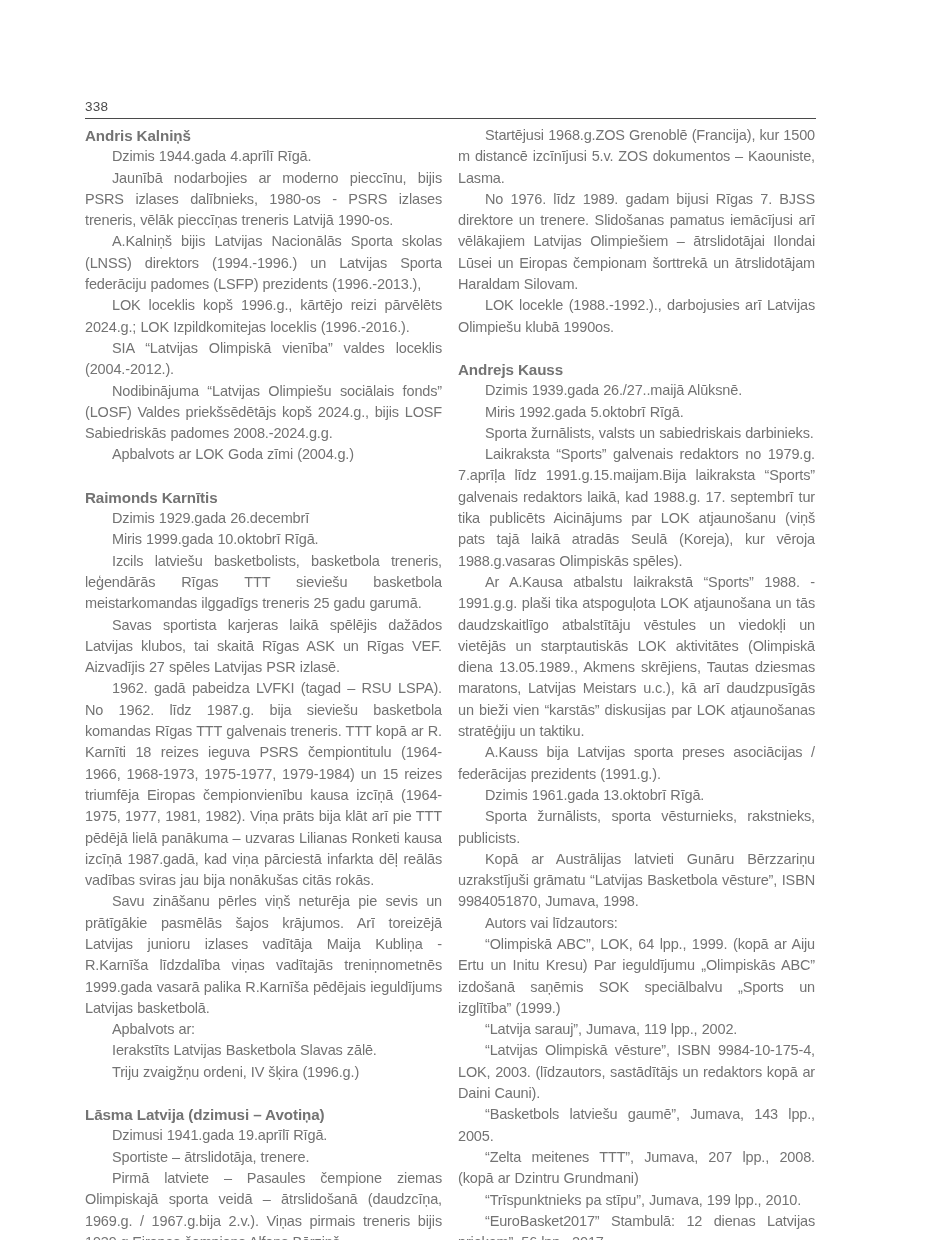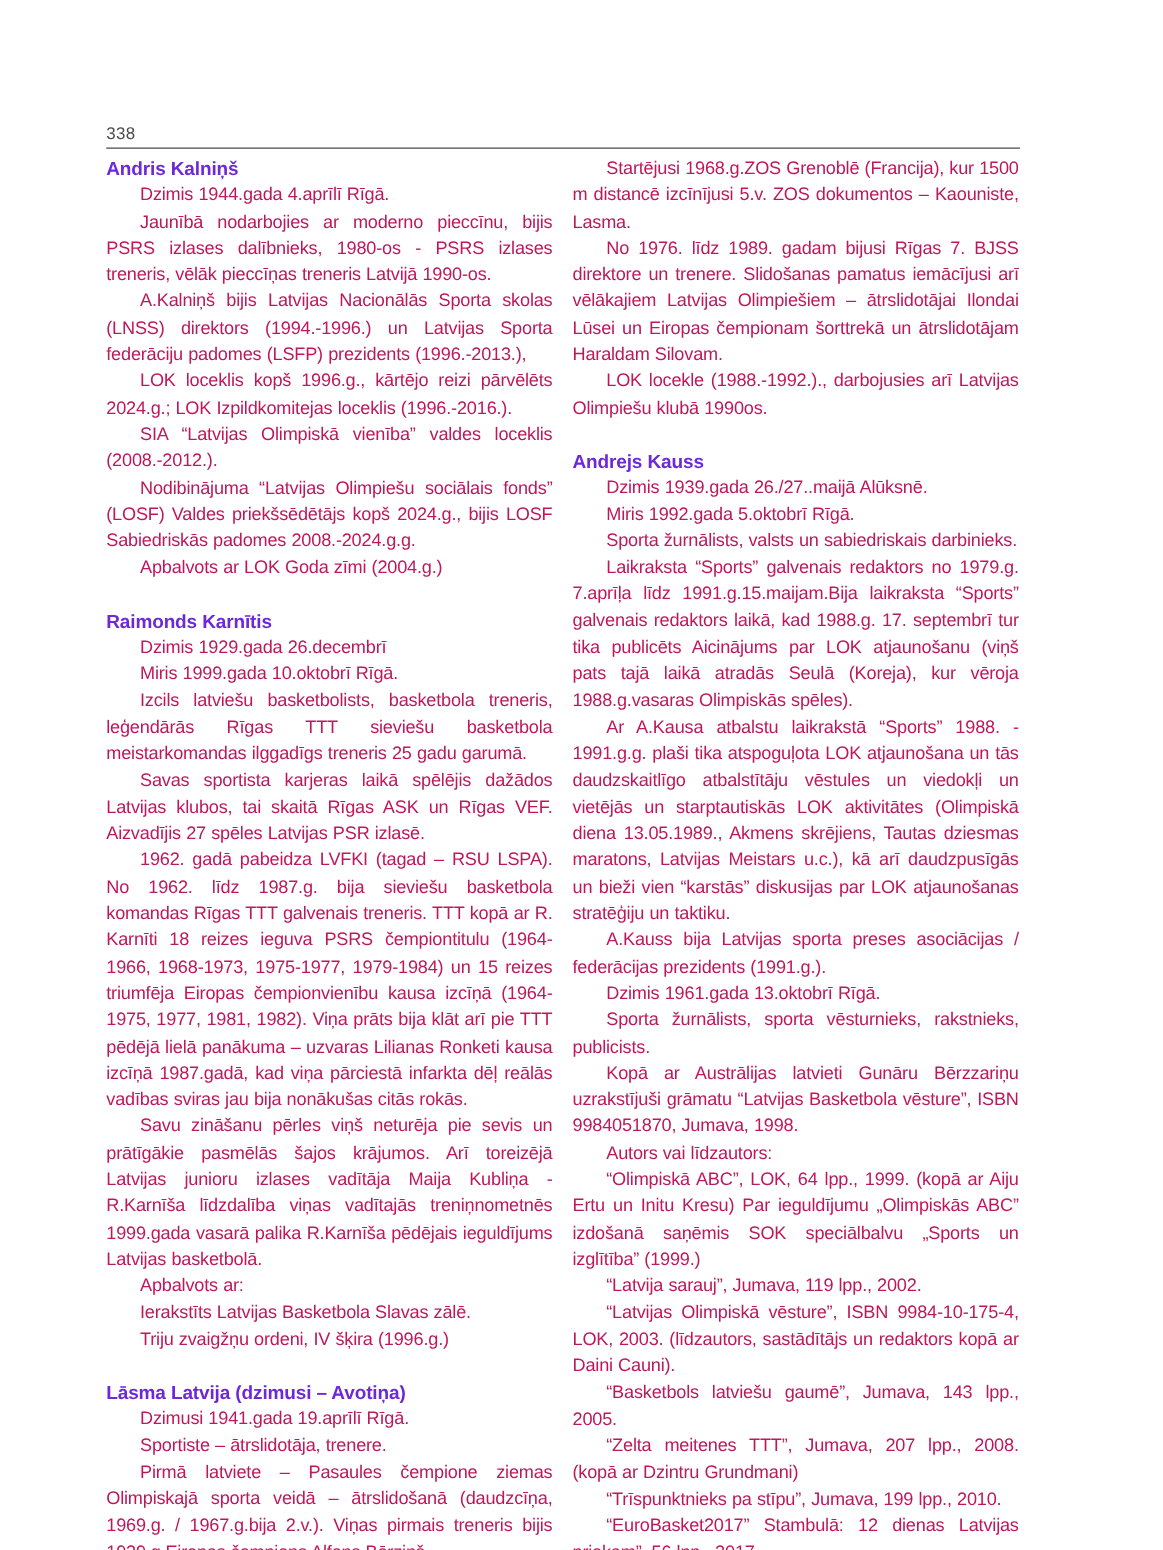"Andris Kalniņš" .col h3 { color: #6d28d9 -> #737373 }
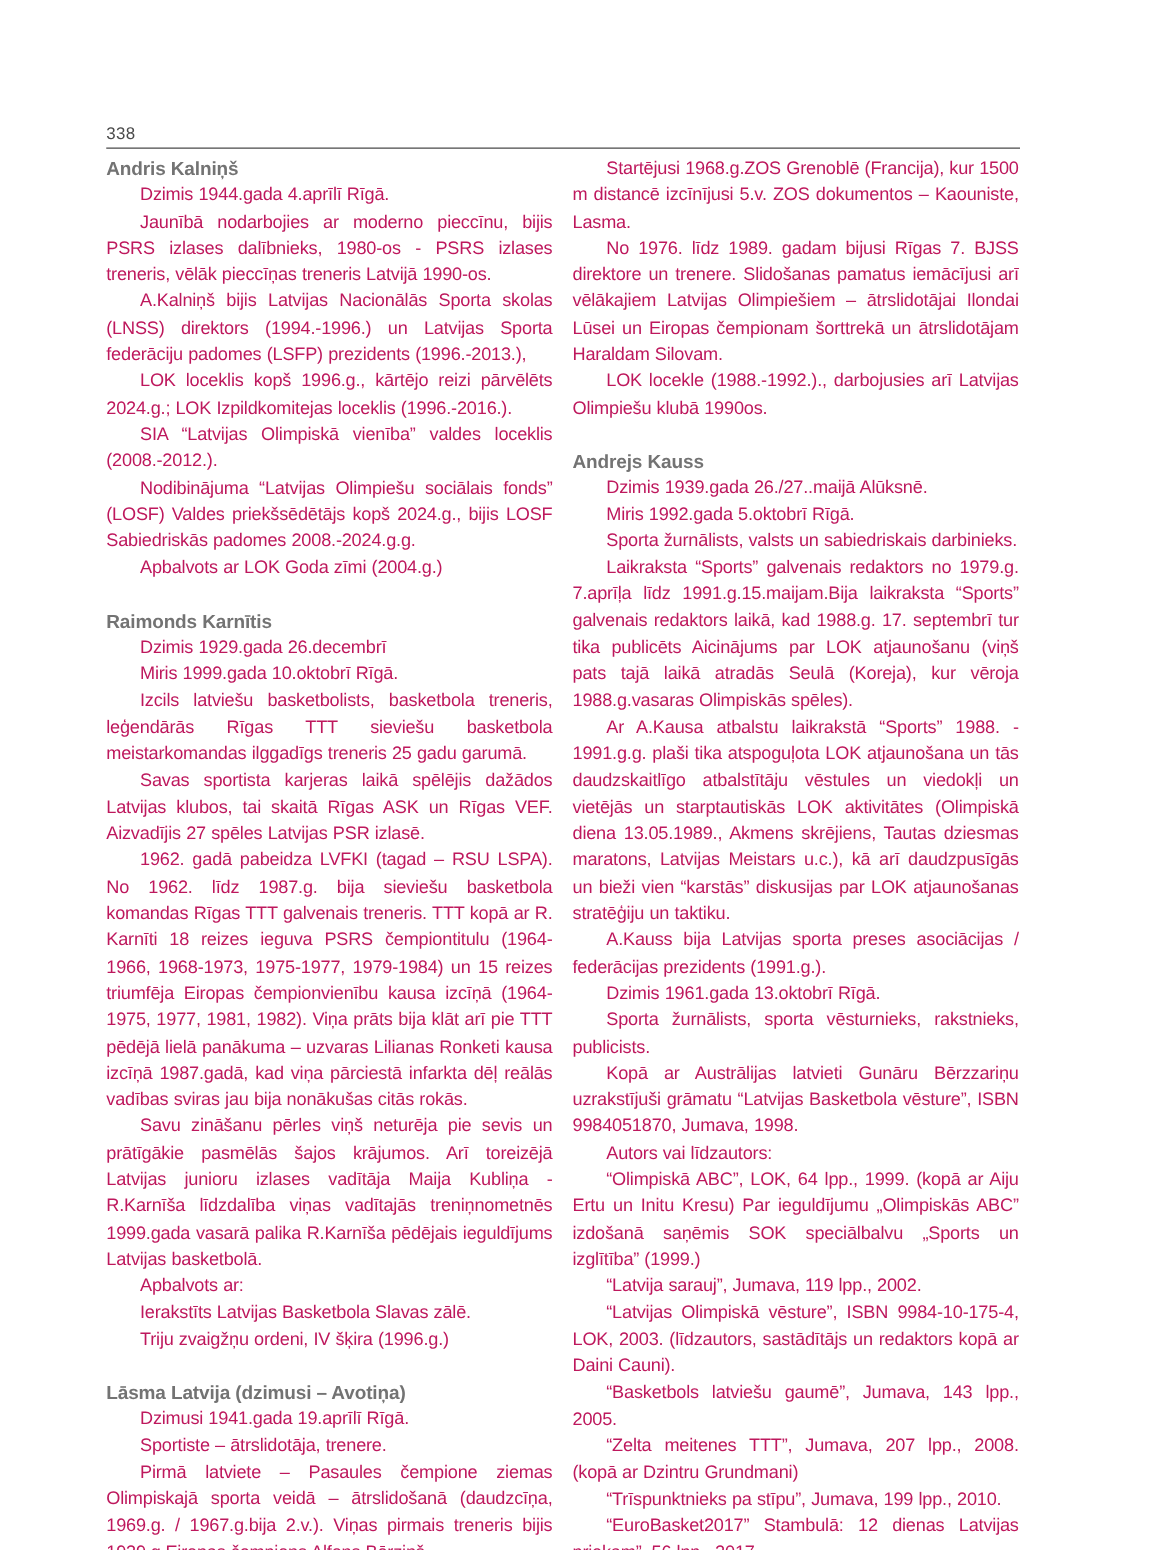"Startējusi 1968.g.ZOS Grenoblē" .col p { color: #be185d -> #737373 }
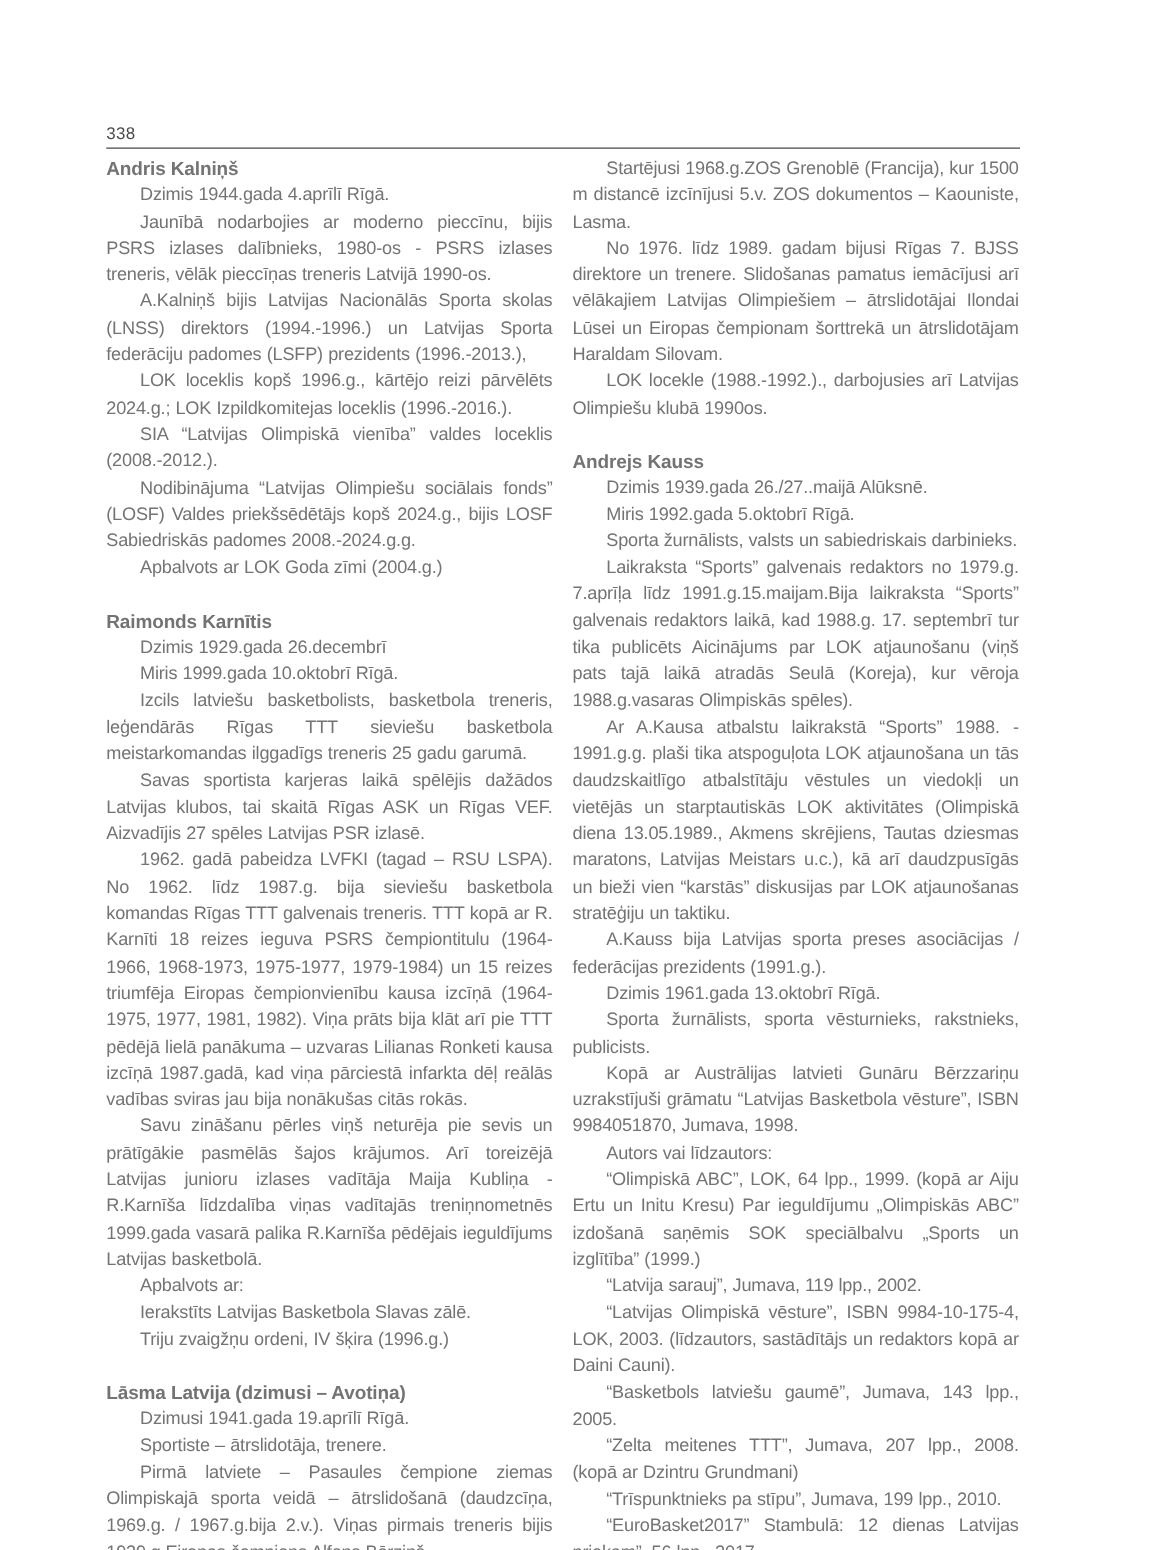"SIA “Latvijas Olimpiskā vienība” valdes" p { text: 2008.-2012 -> 2004.-2012 }
